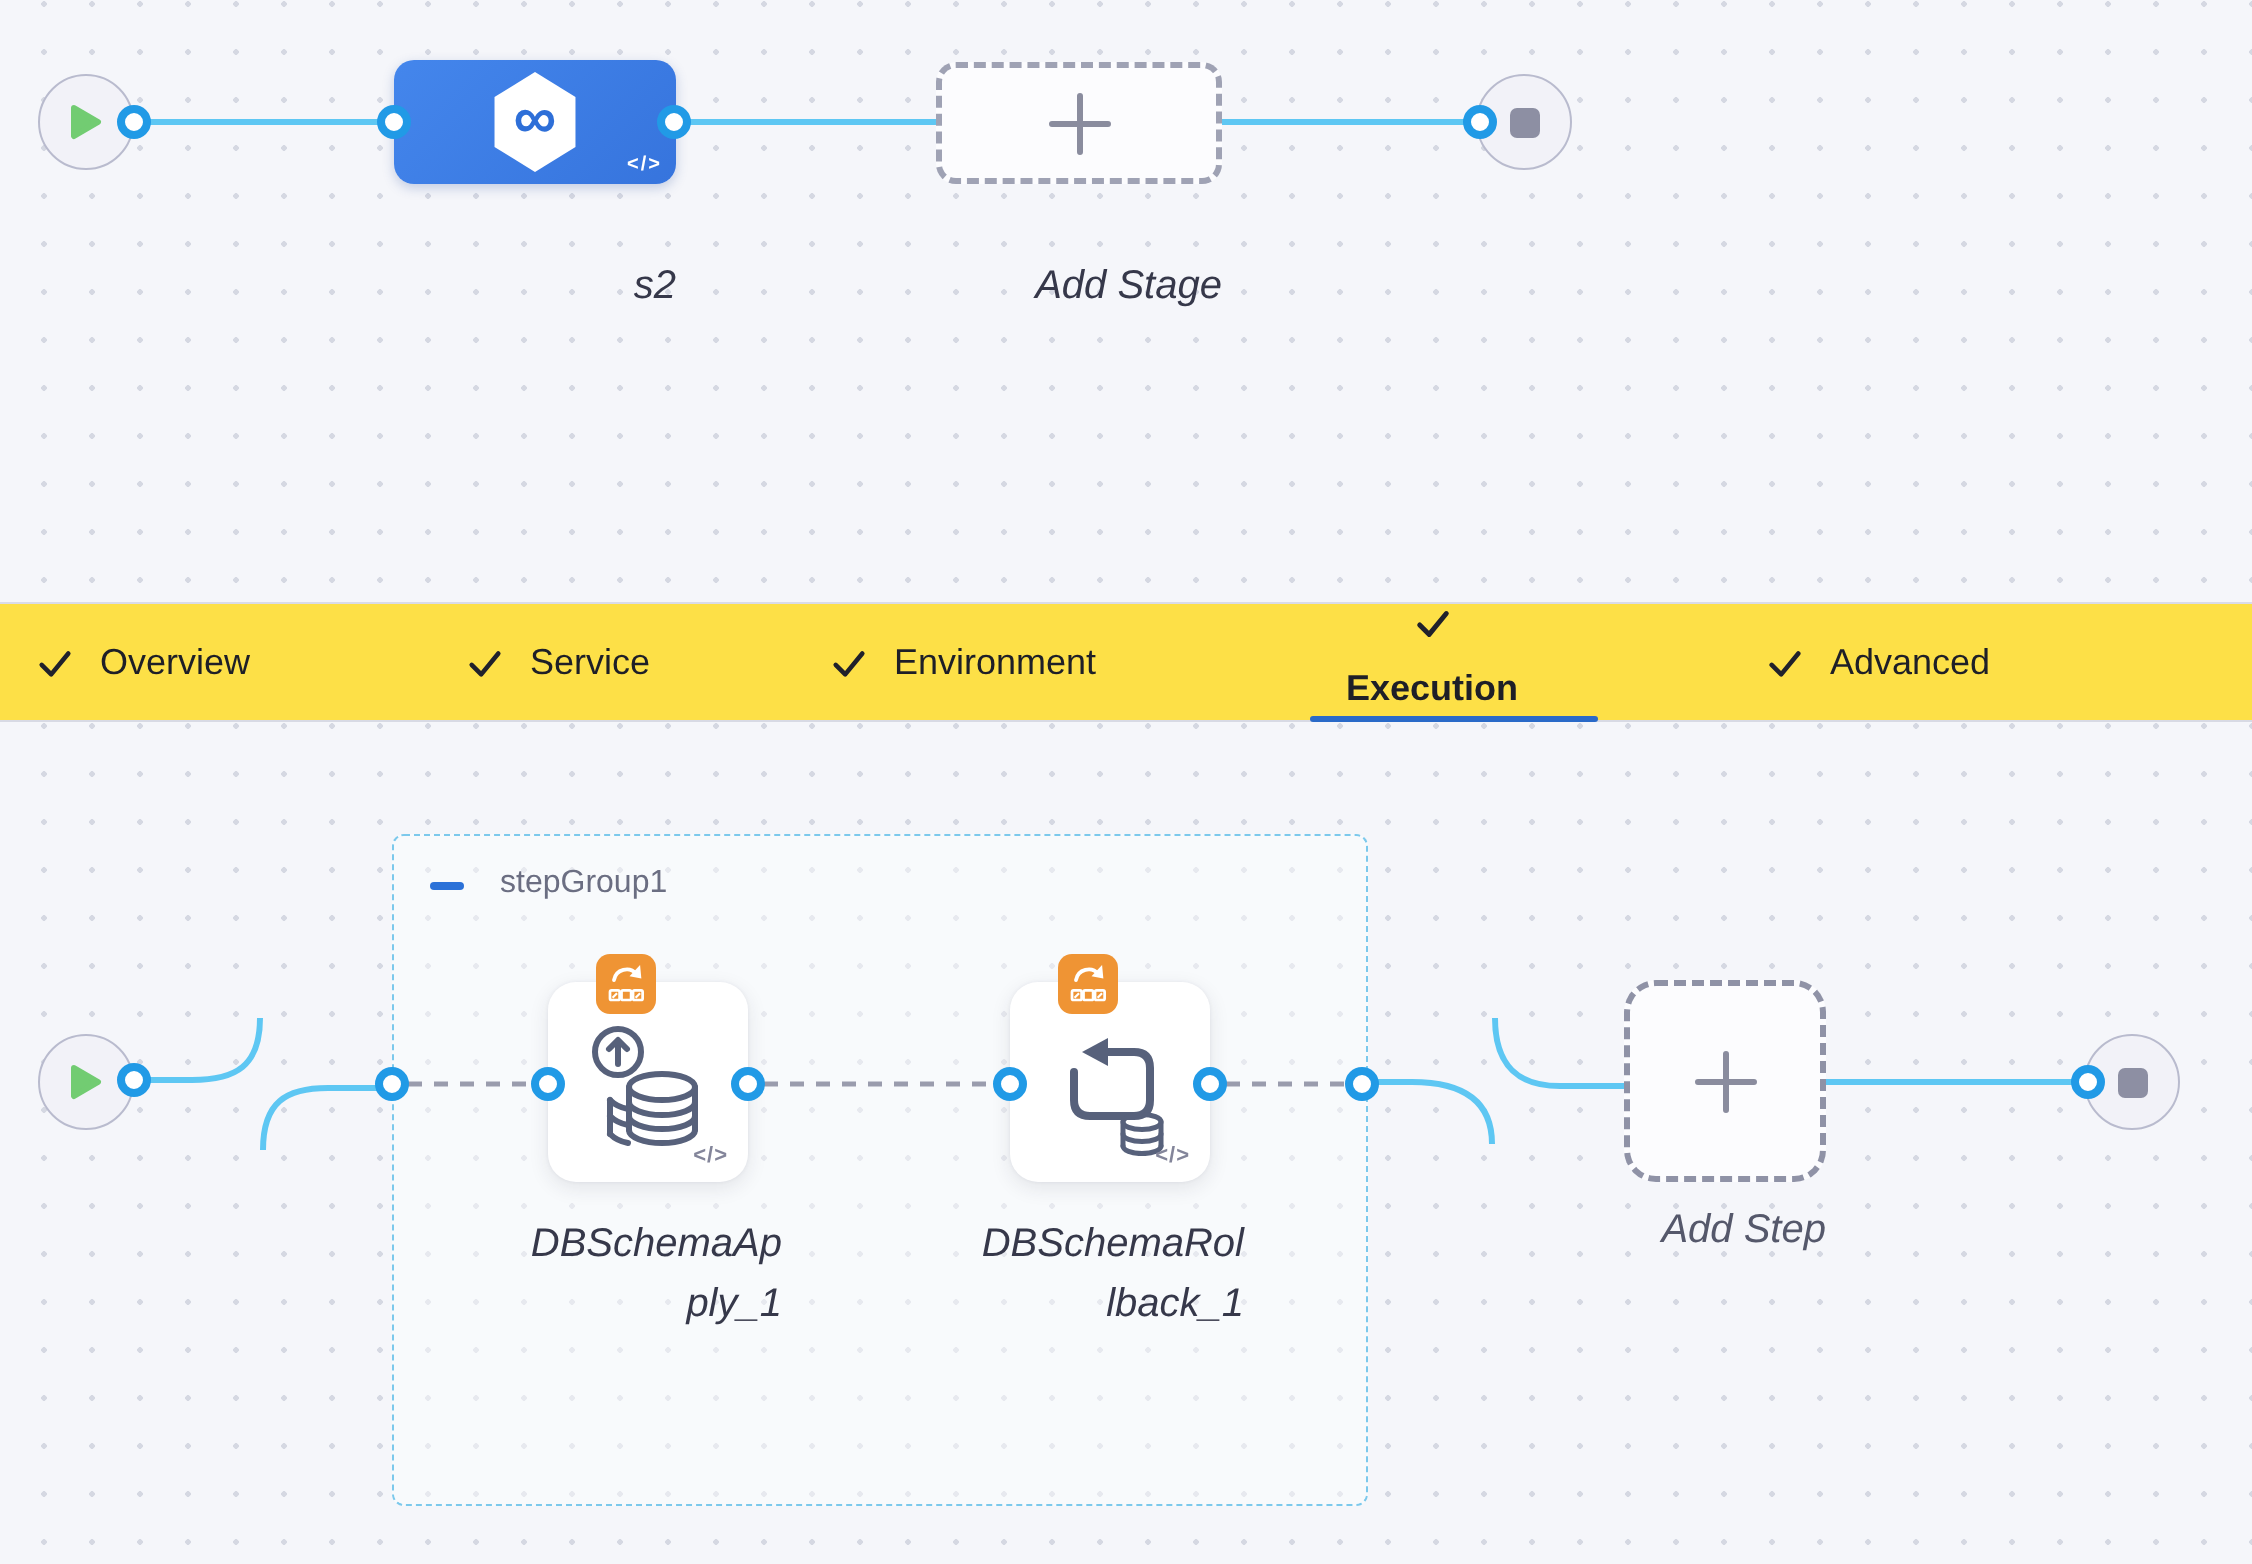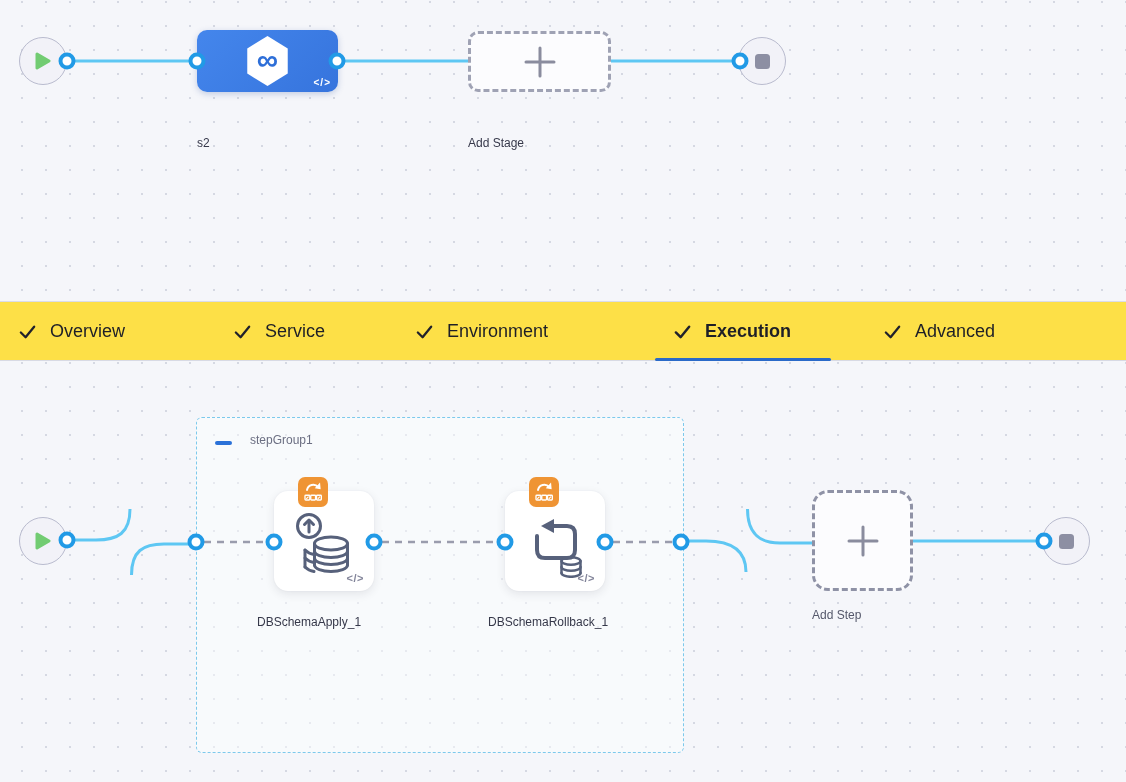"s2" .node-label { font-size: 12px -> 20px; font-style: none -> italic; text-align: left -> right }
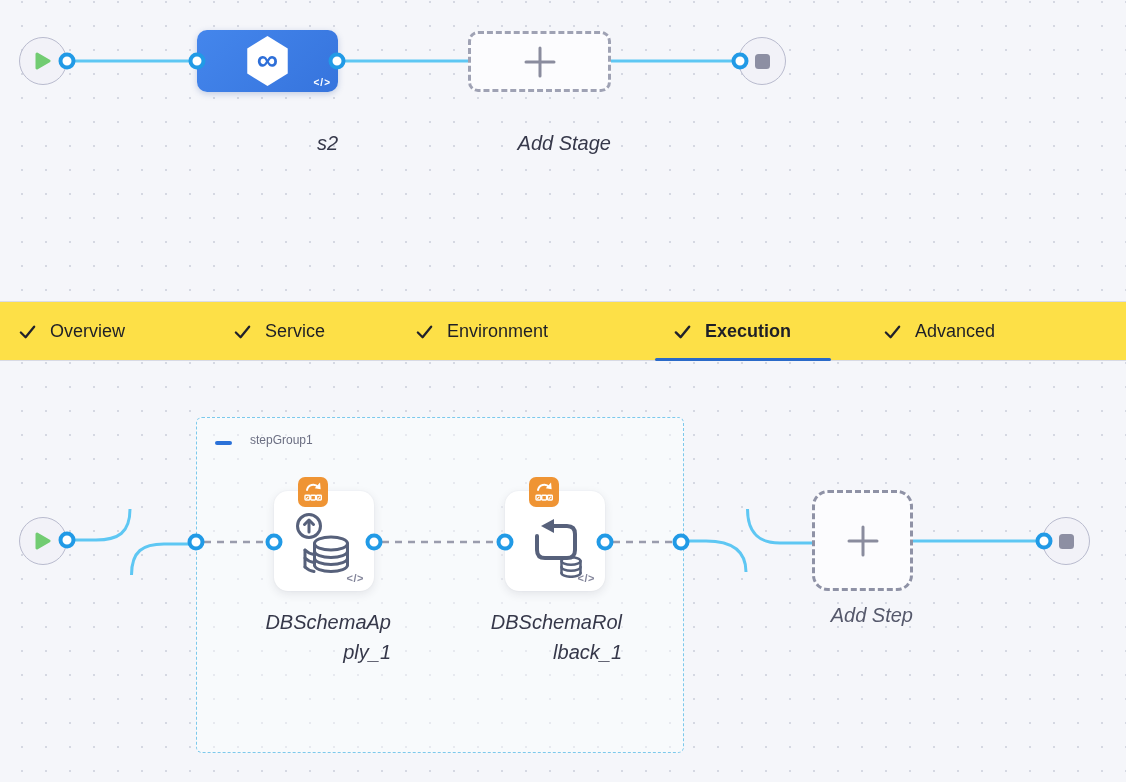"Execution" .tab.active { flex-direction: none -> column }
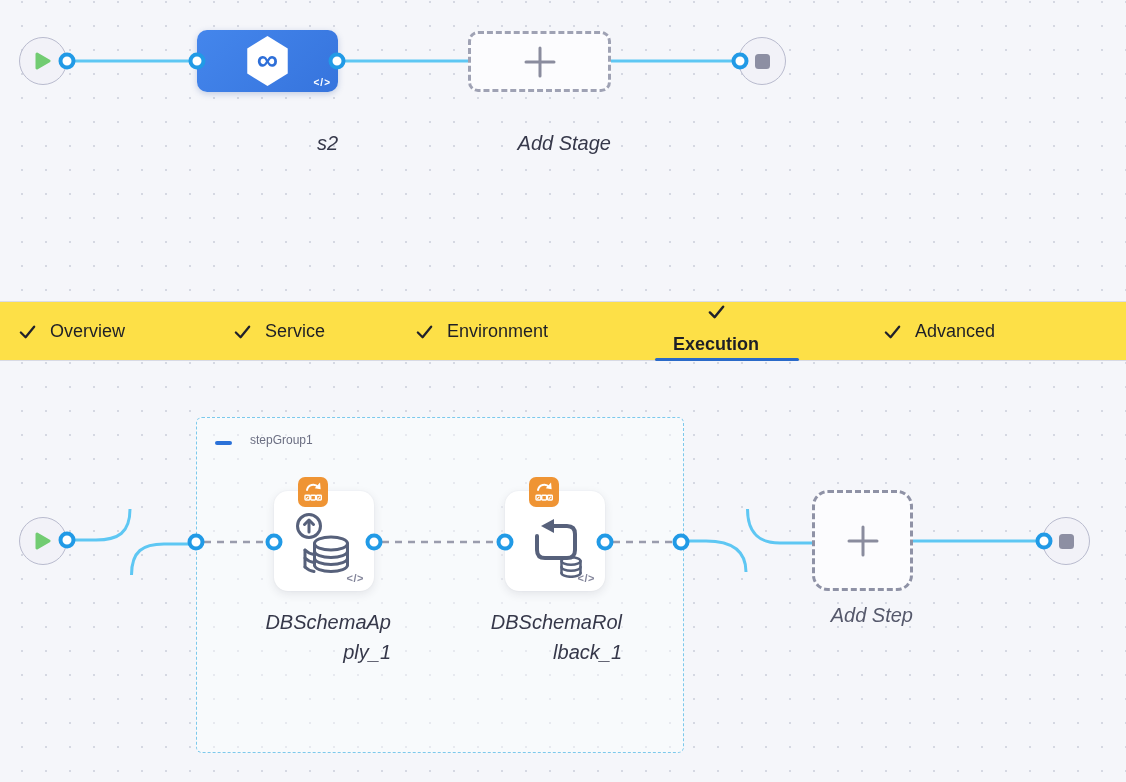"stepGroup1" #sg-label { font-size: 12px -> 16px }
